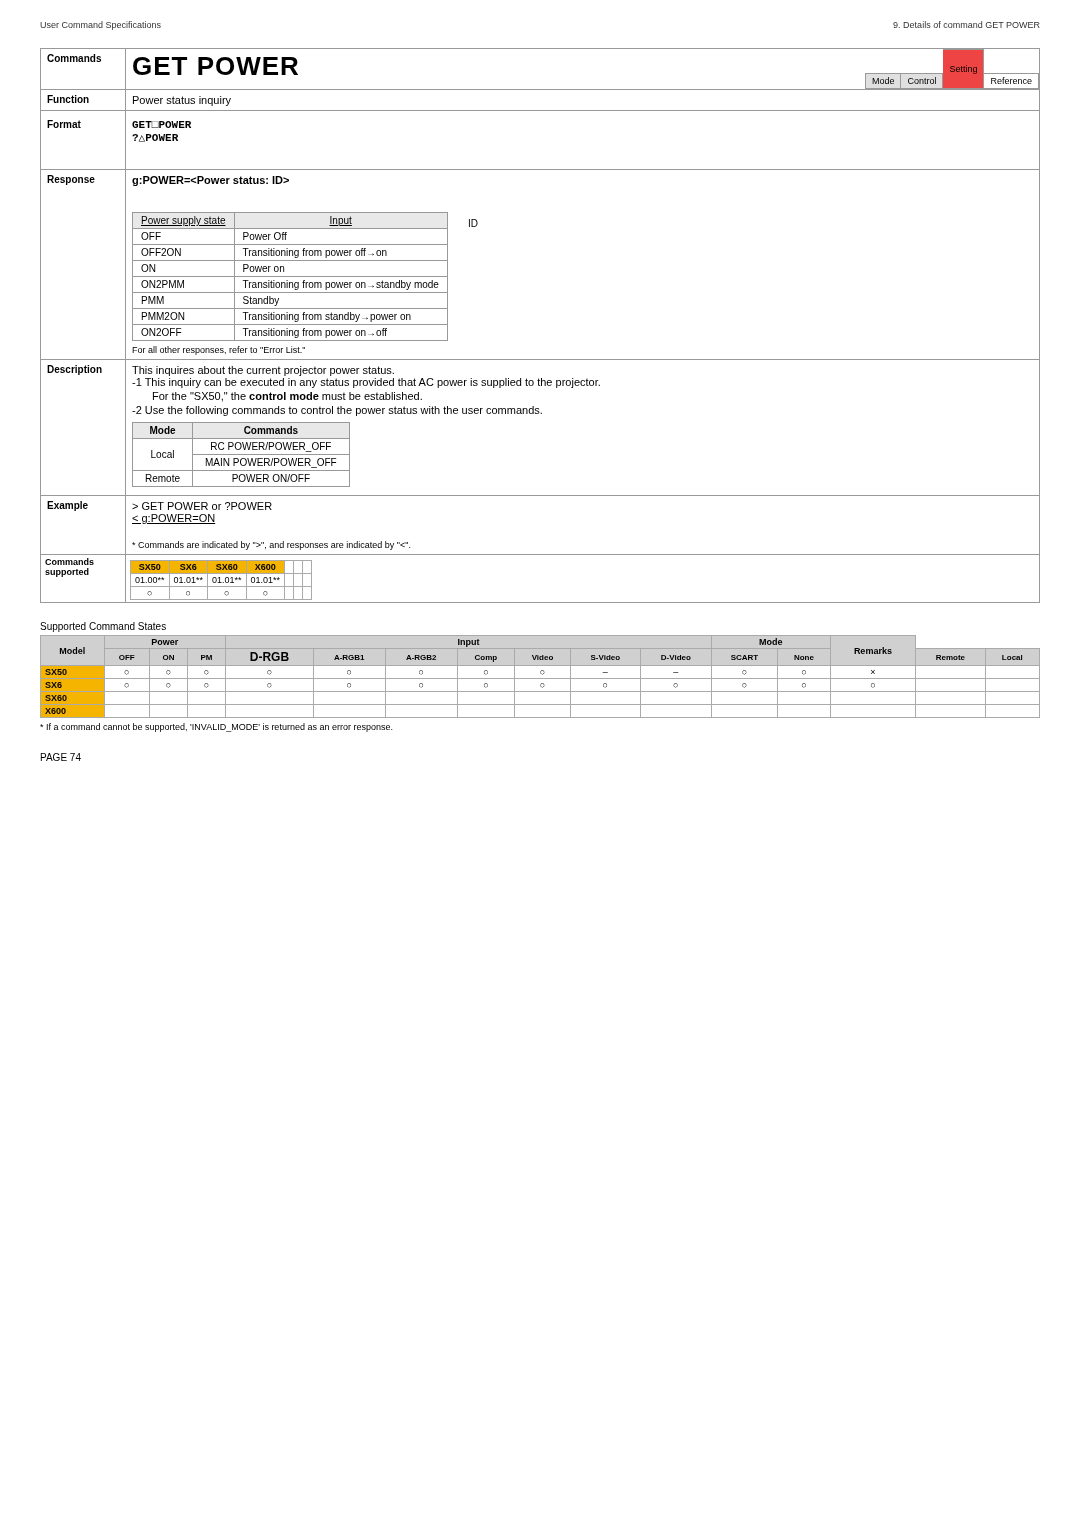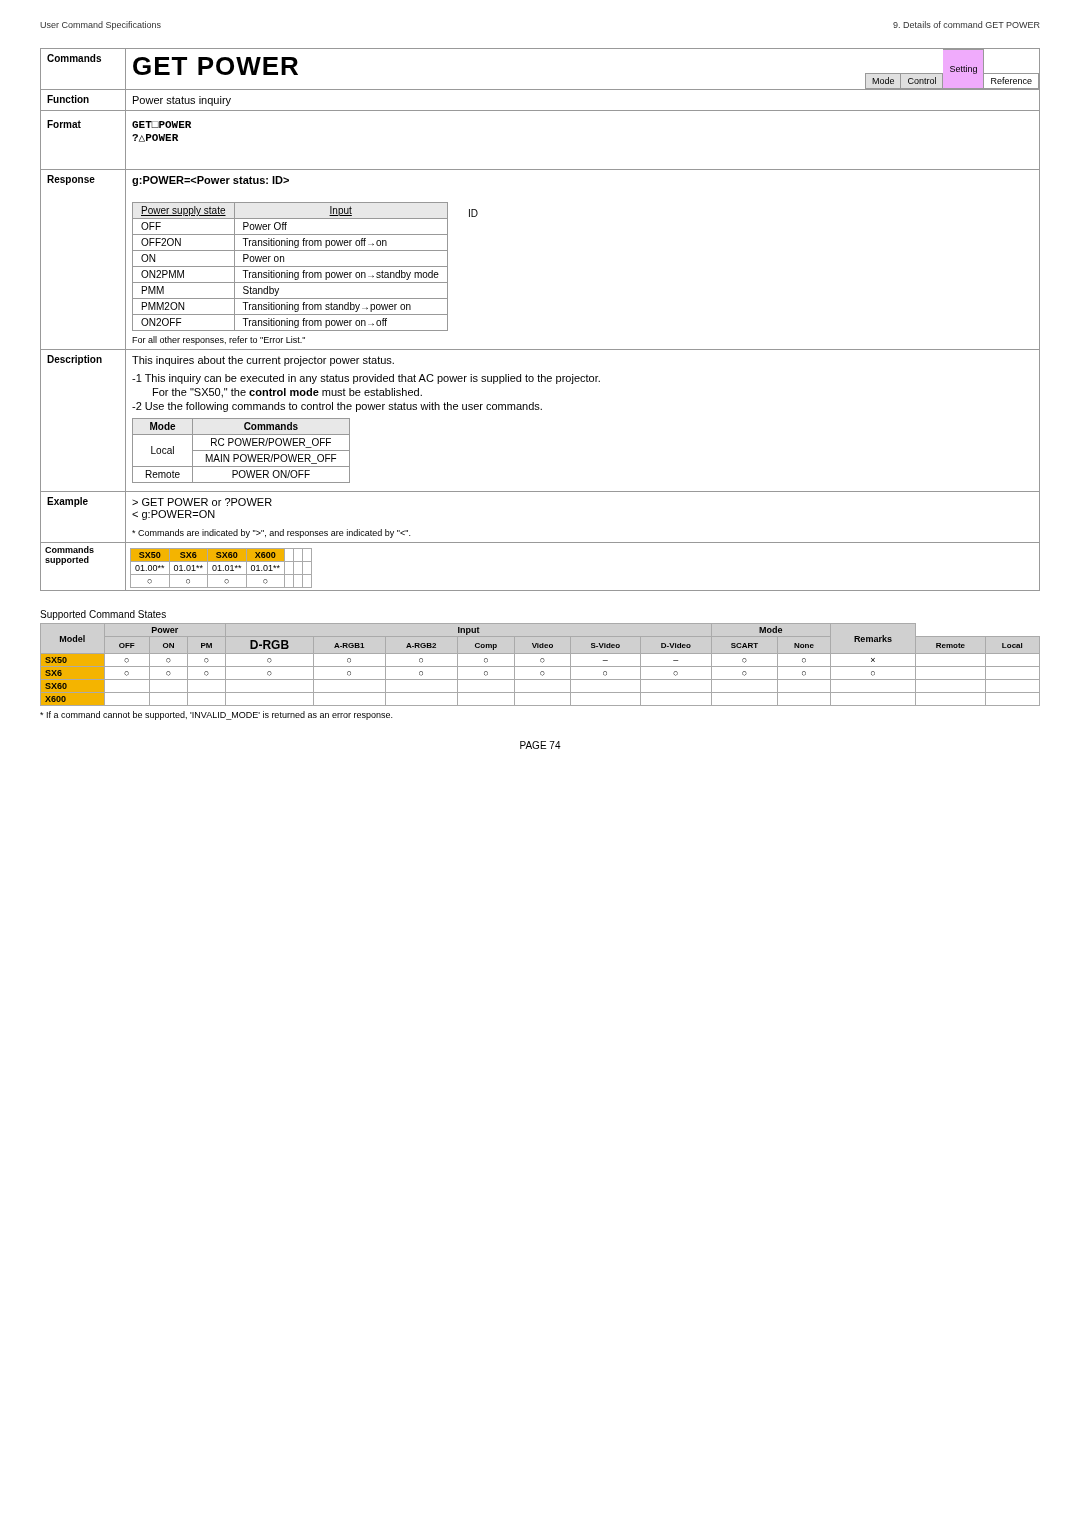"Setting" div { background: #f0abfc -> #ef4444 }
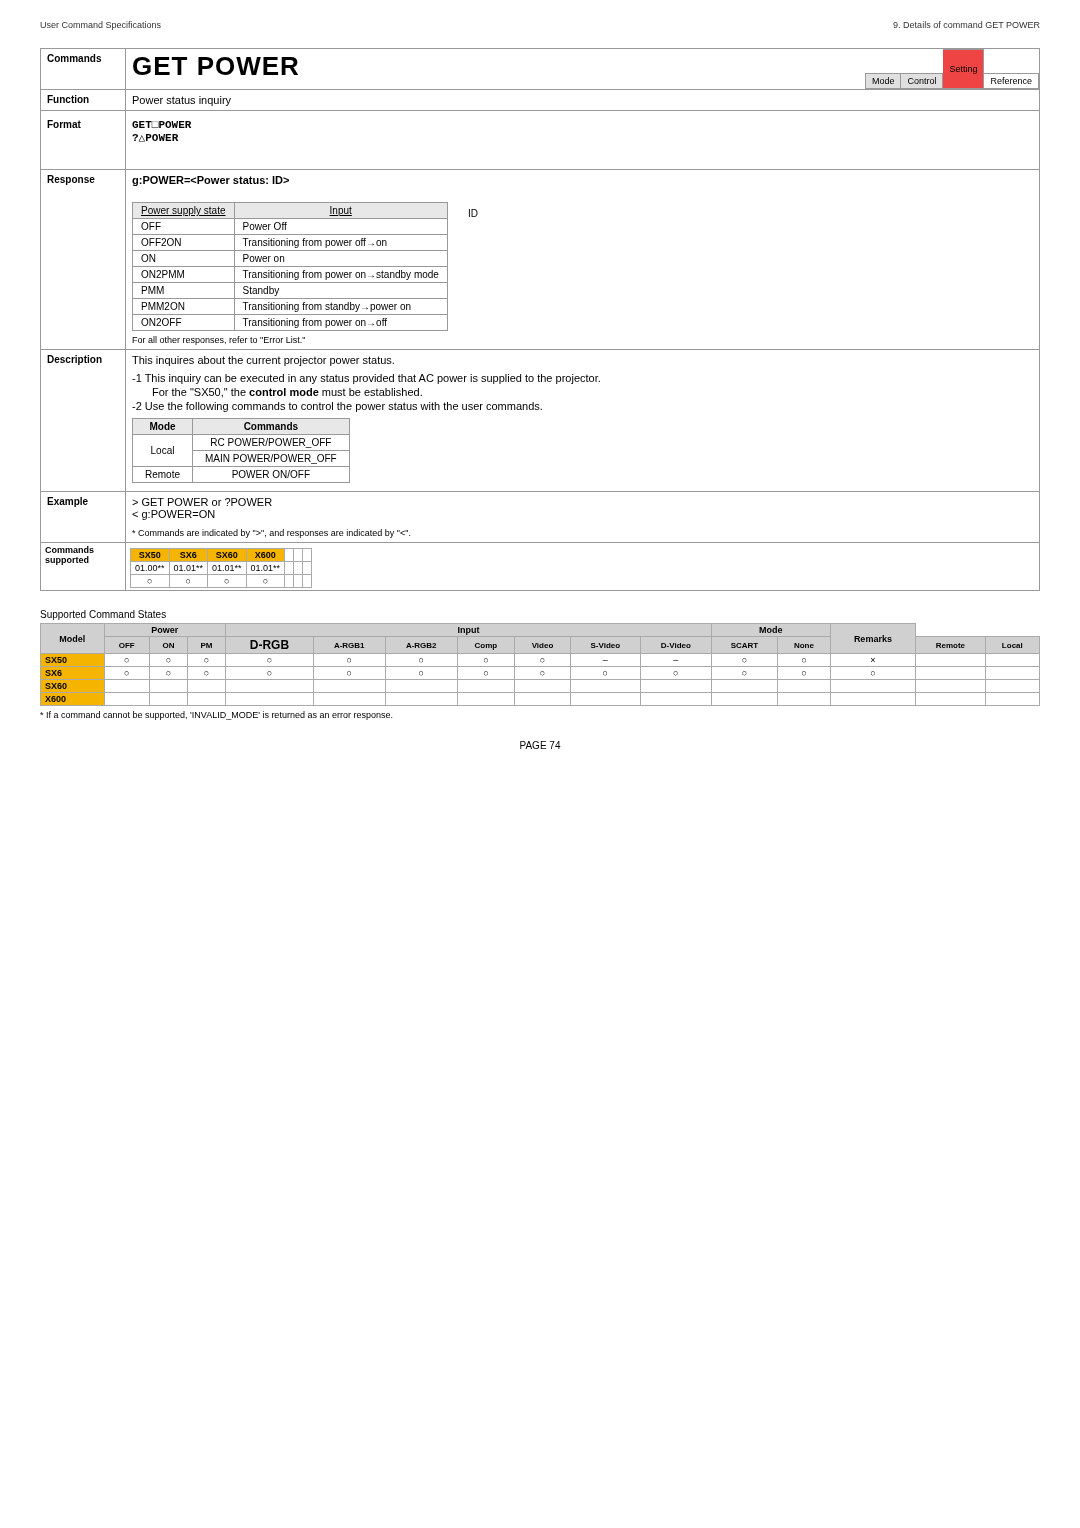"g:POWER=<Power status: ID>" div { margin-bottom: 12px -> 22px }
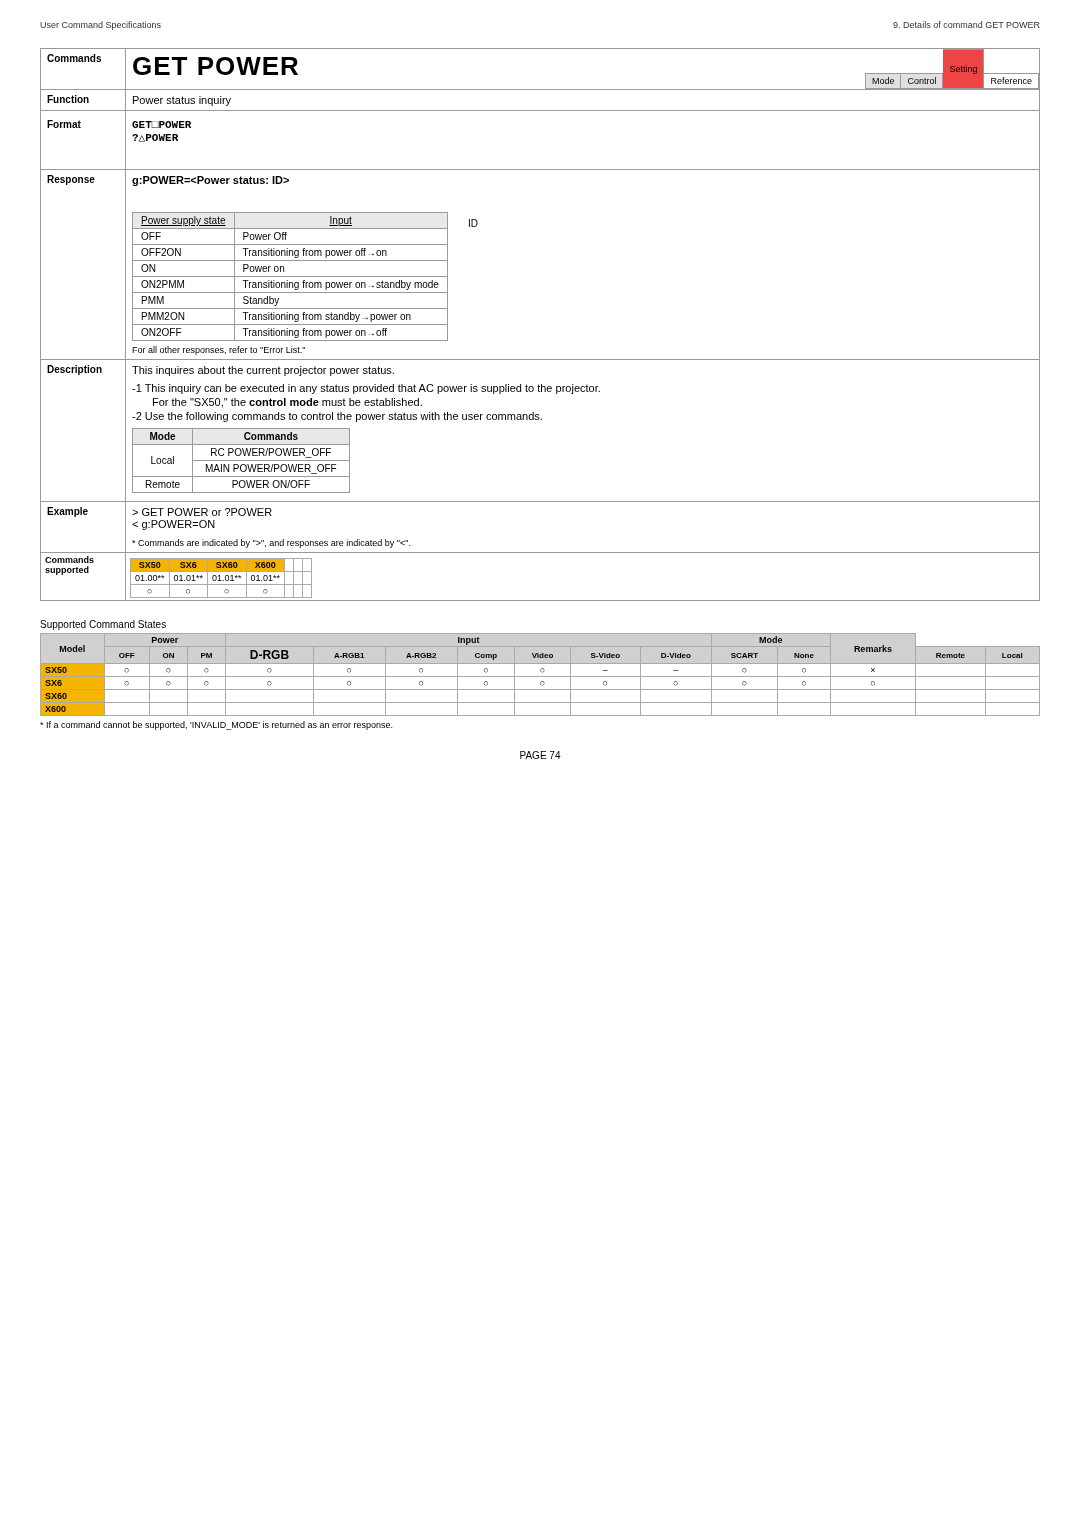"This inquires about the current" div { margin-bottom: 6px -> 0 }
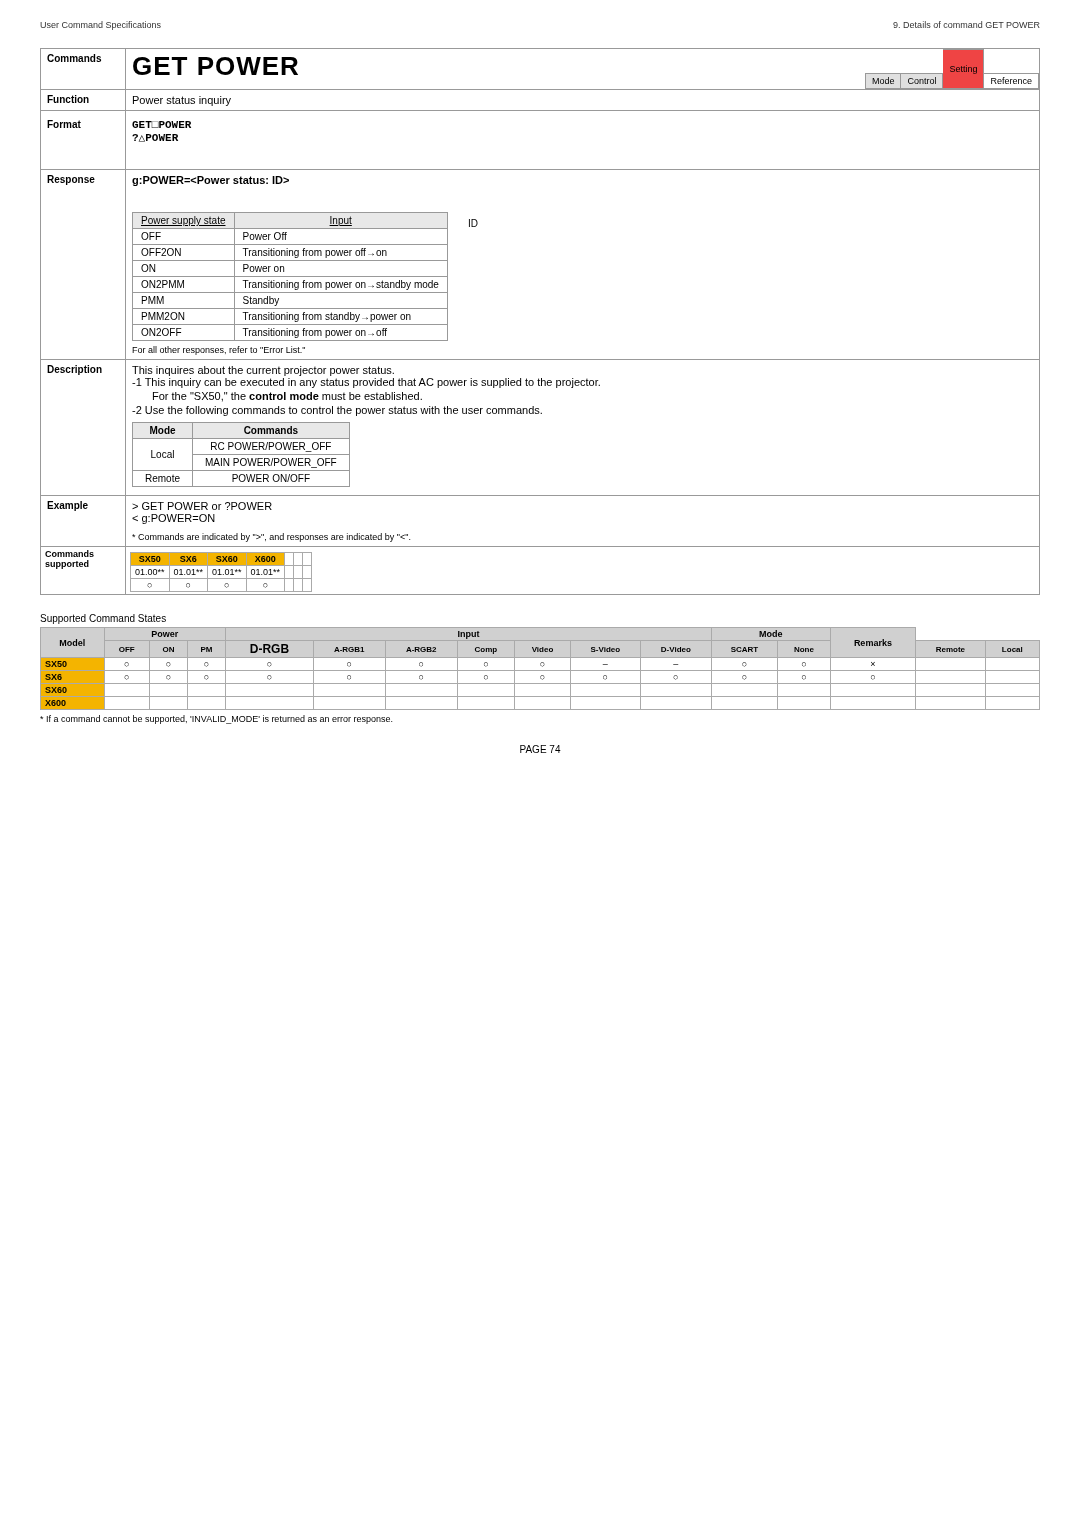"< g:POWER=ON" div { margin-bottom: 8px -> 16px; text-decoration: none -> underline }
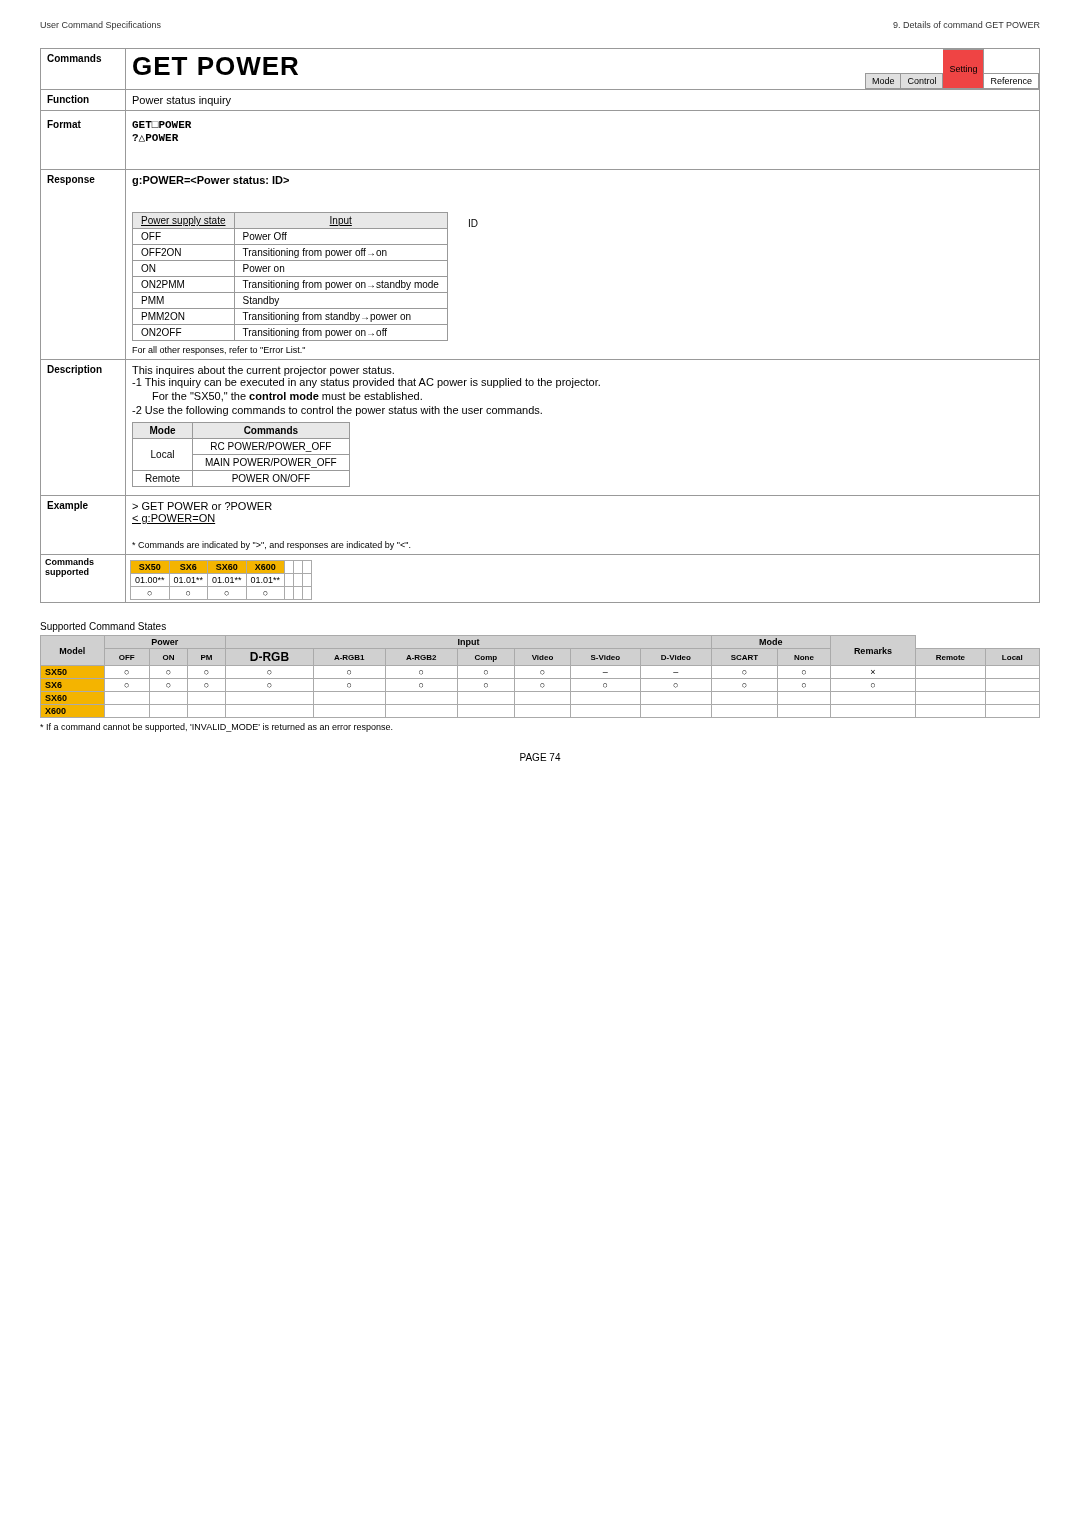"PAGE 74" .page-footer { text-align: center -> left }
